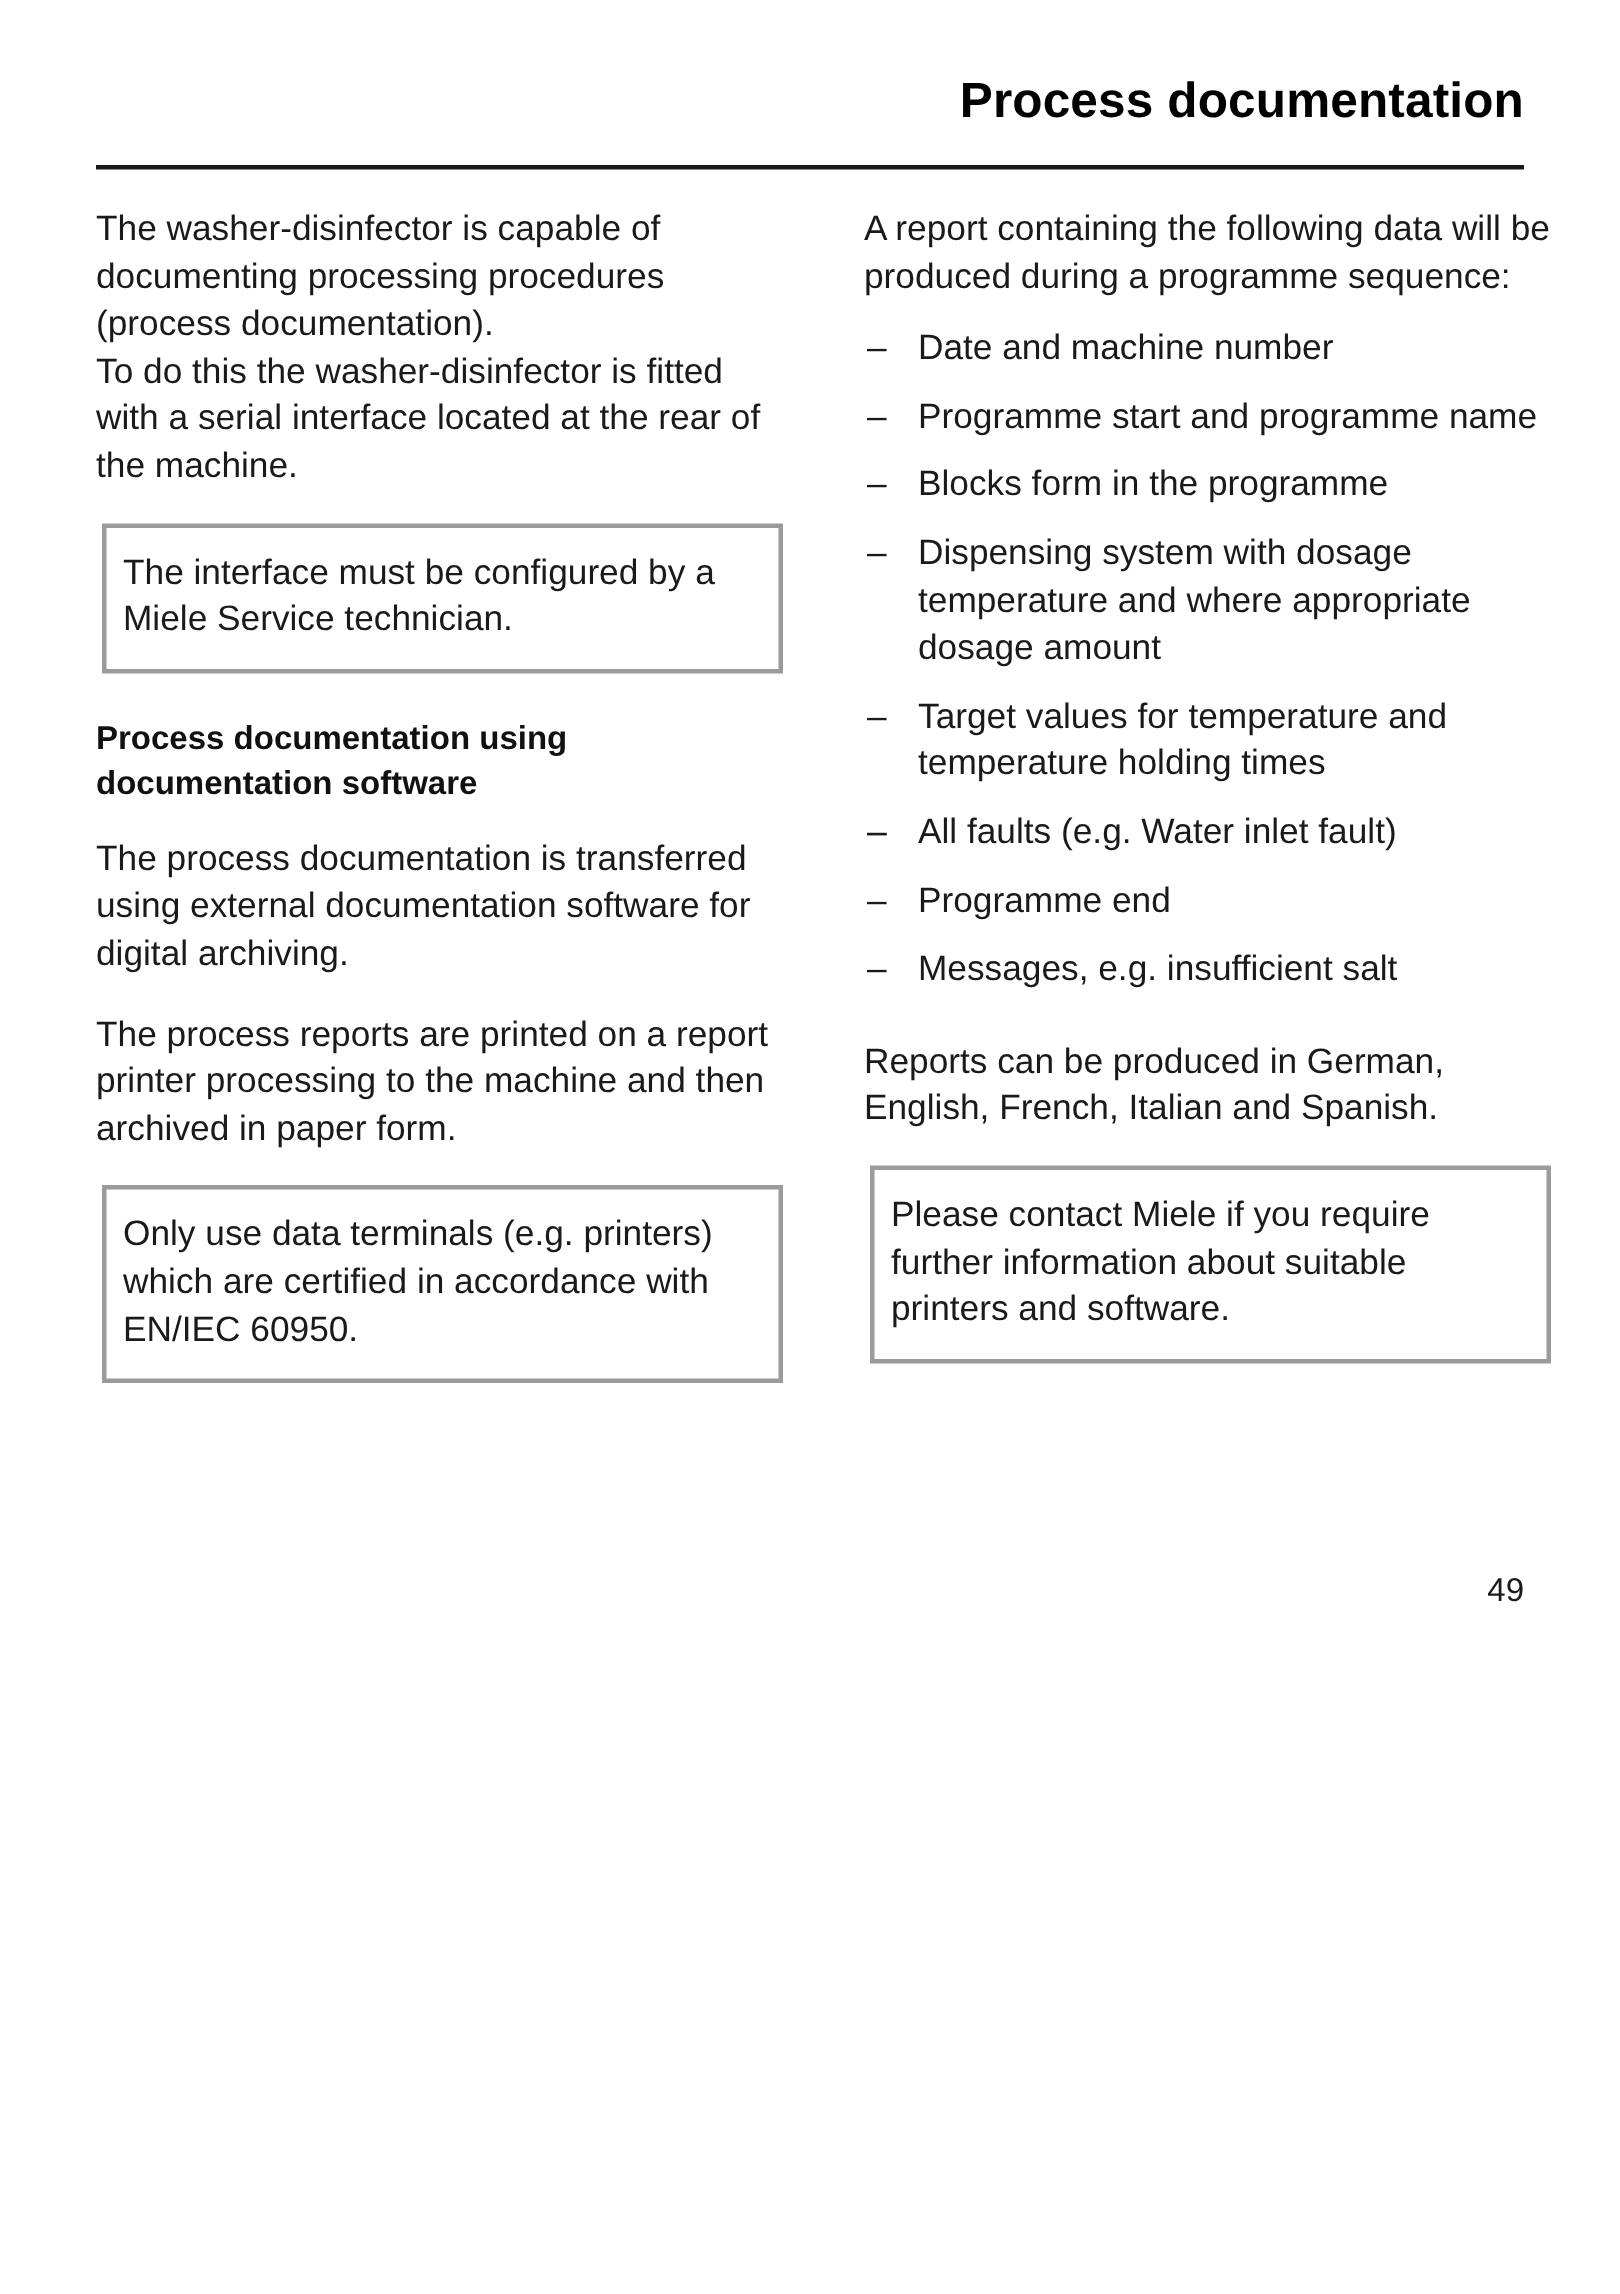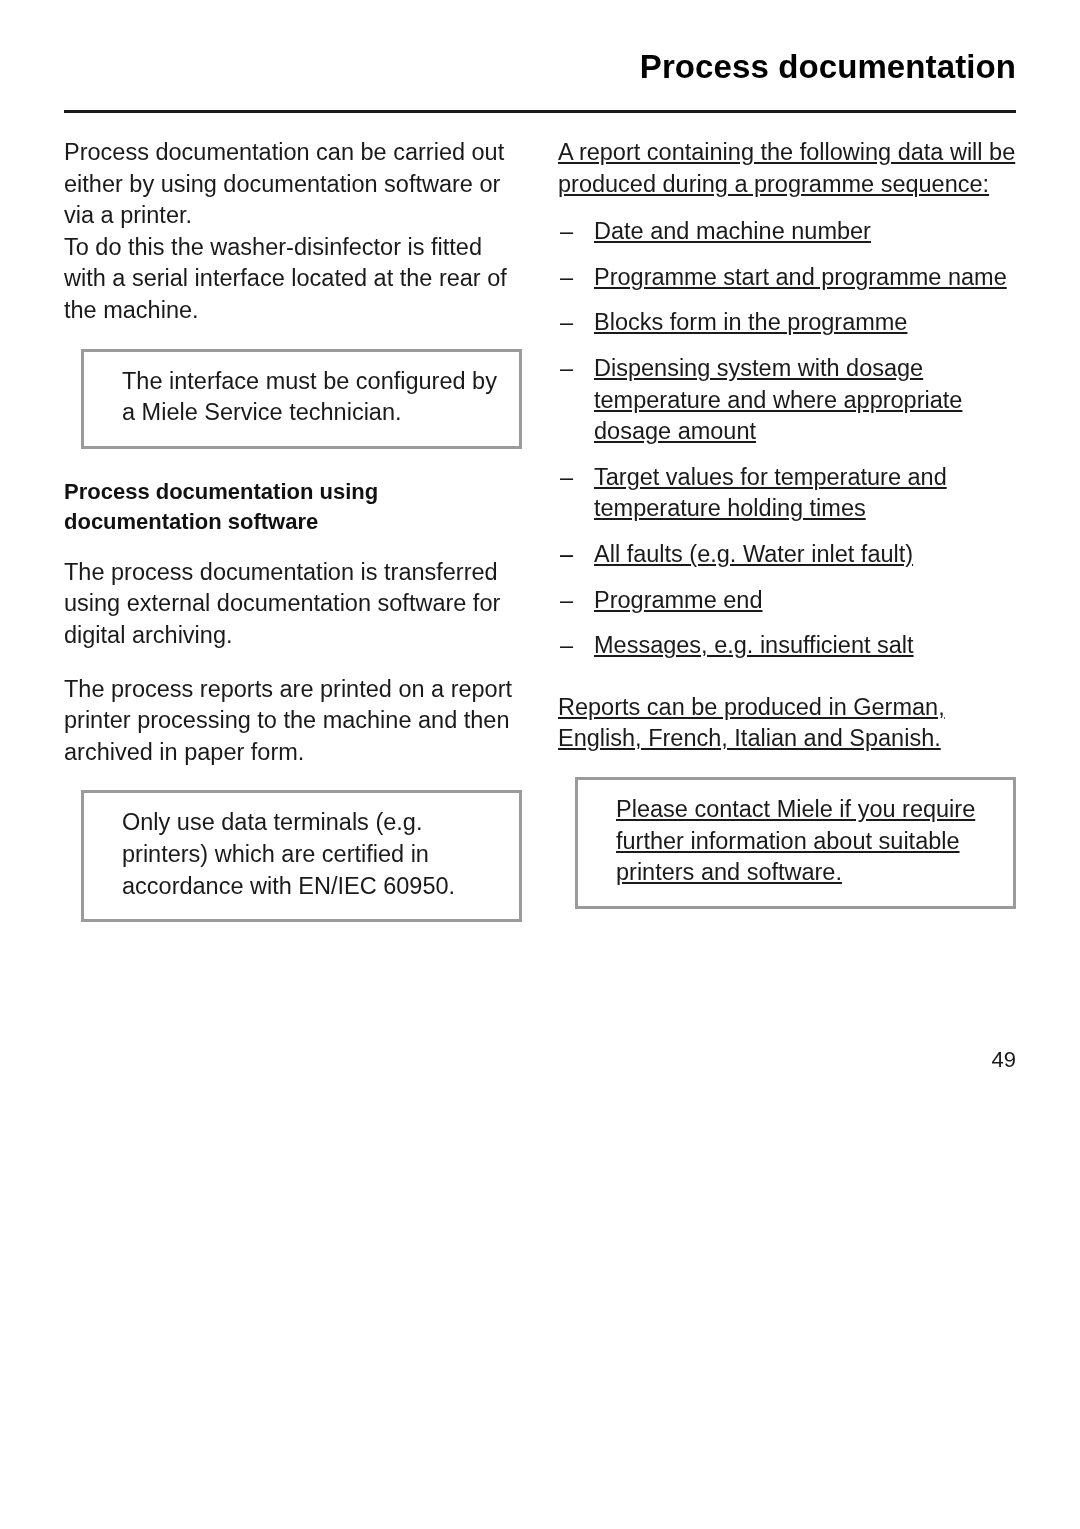"The washer-disinfector is capable of" p.body { html: none -> <p>The washer-disinfector is capable of documenting processing procedures (process documentation).</p> }
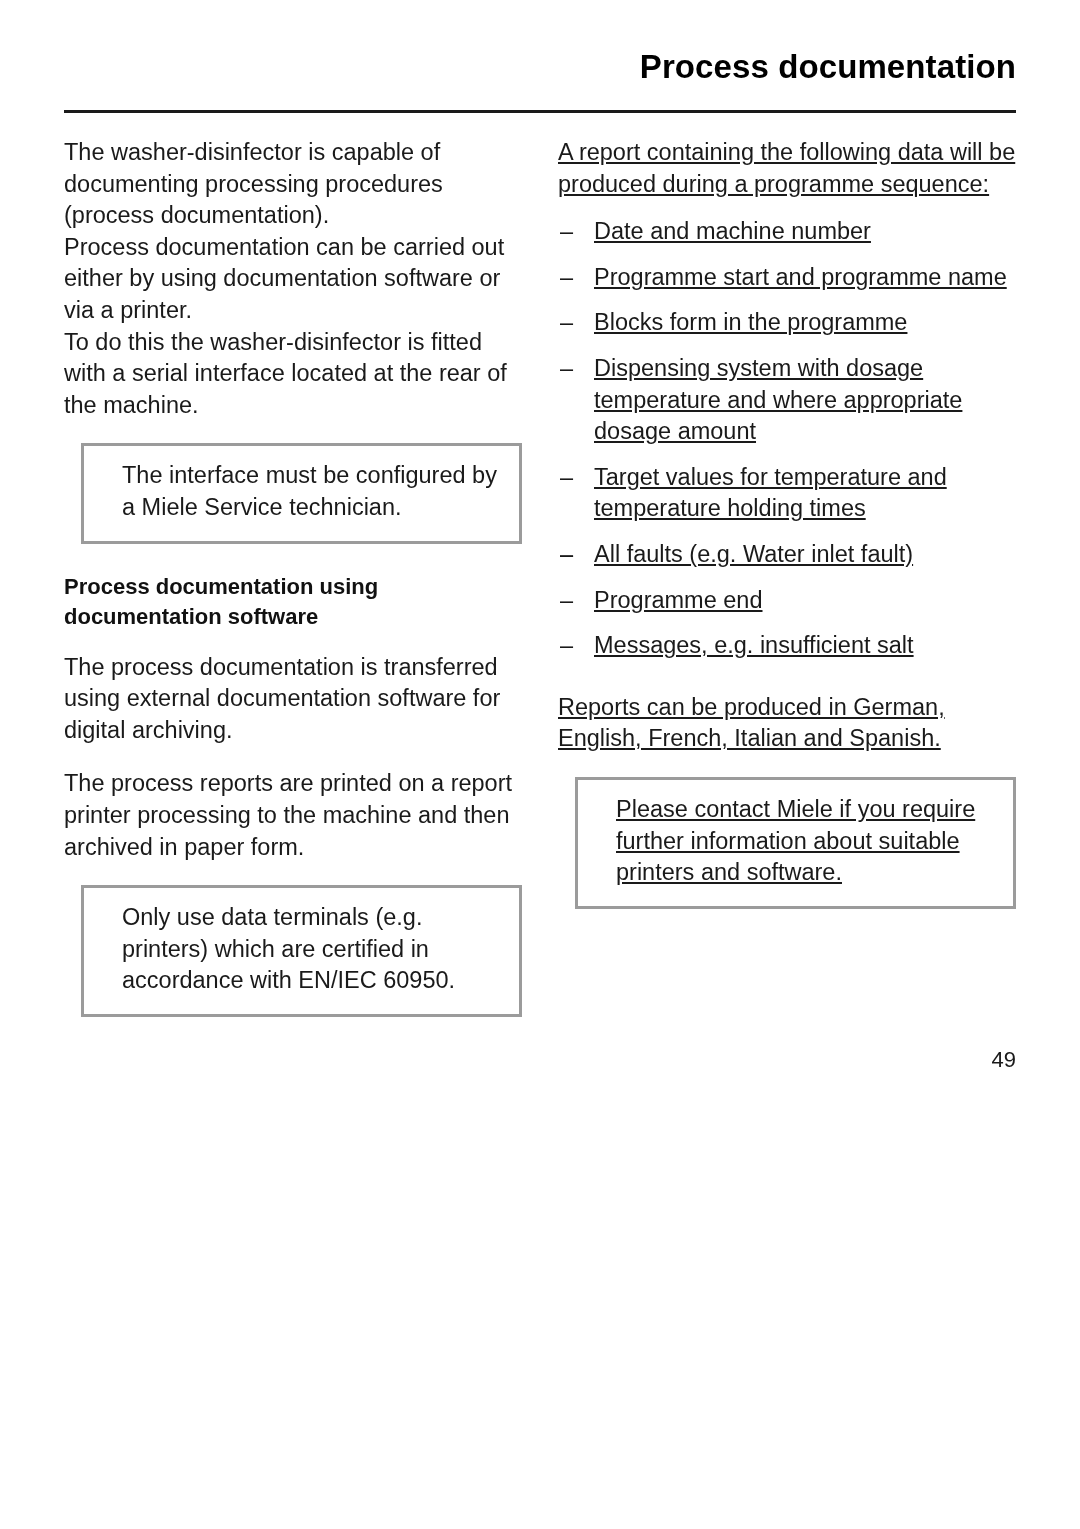"A report containing the following" .col-right { left: 494px -> 512px; text-decoration: underline -> none }
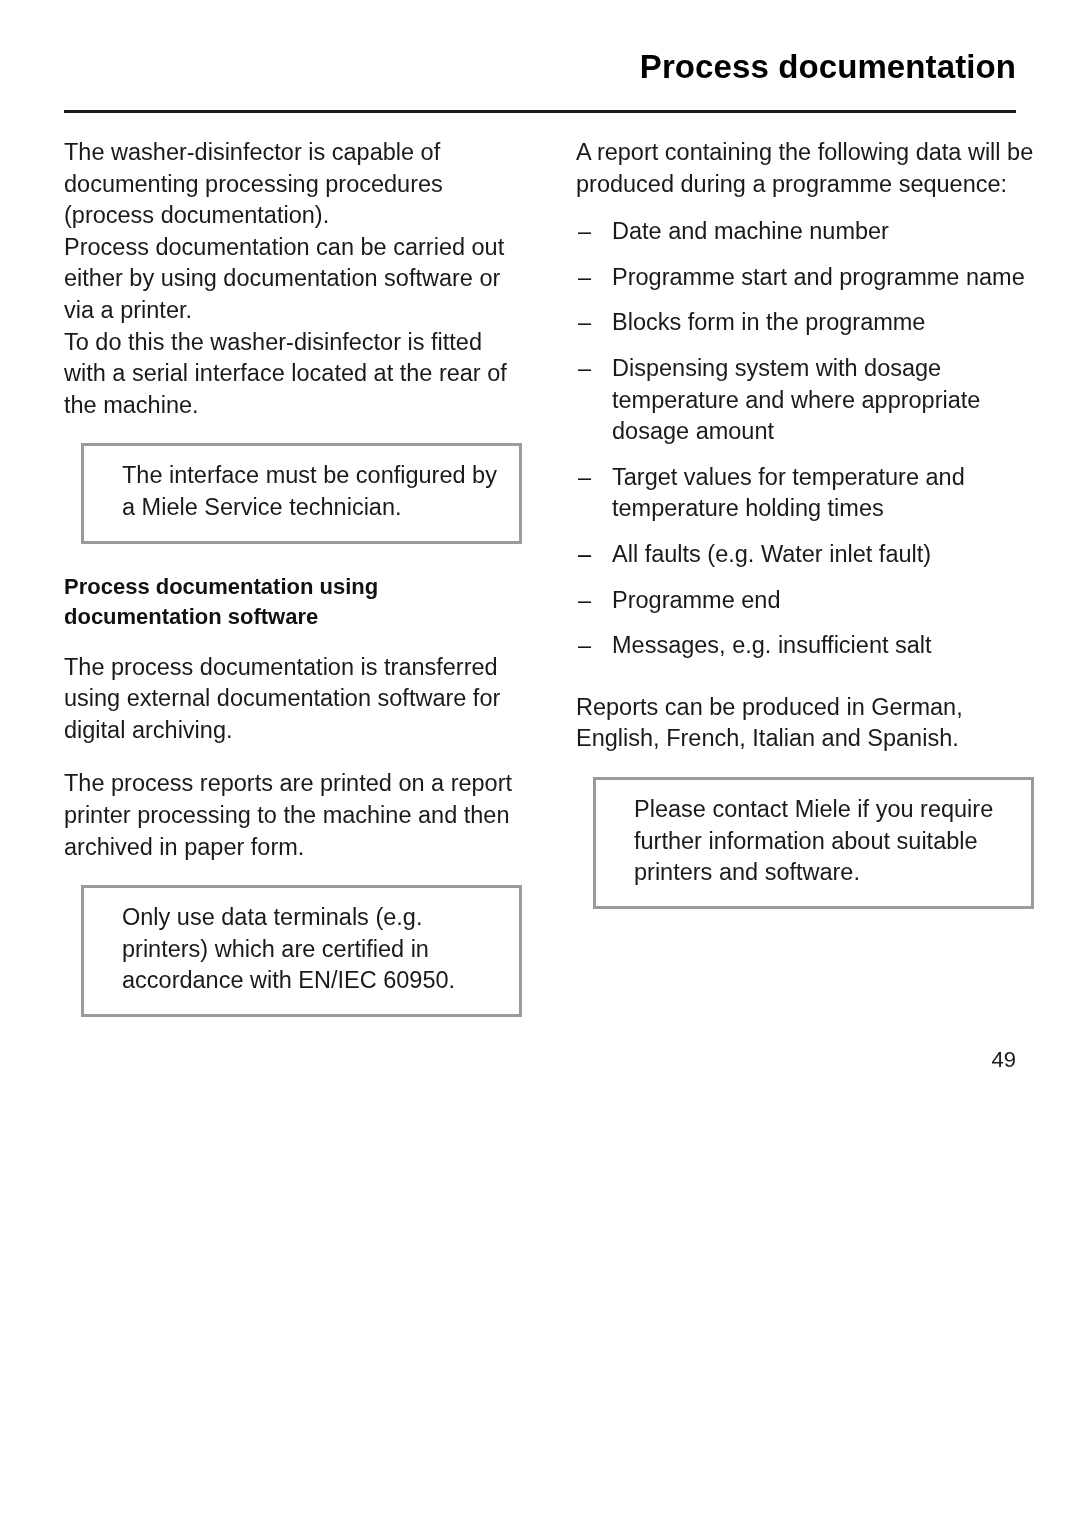"Process documentation can be carried" p.body { html: <p>Process documentation can be carried out either by using documentation software or via a printer.</p> -> none }
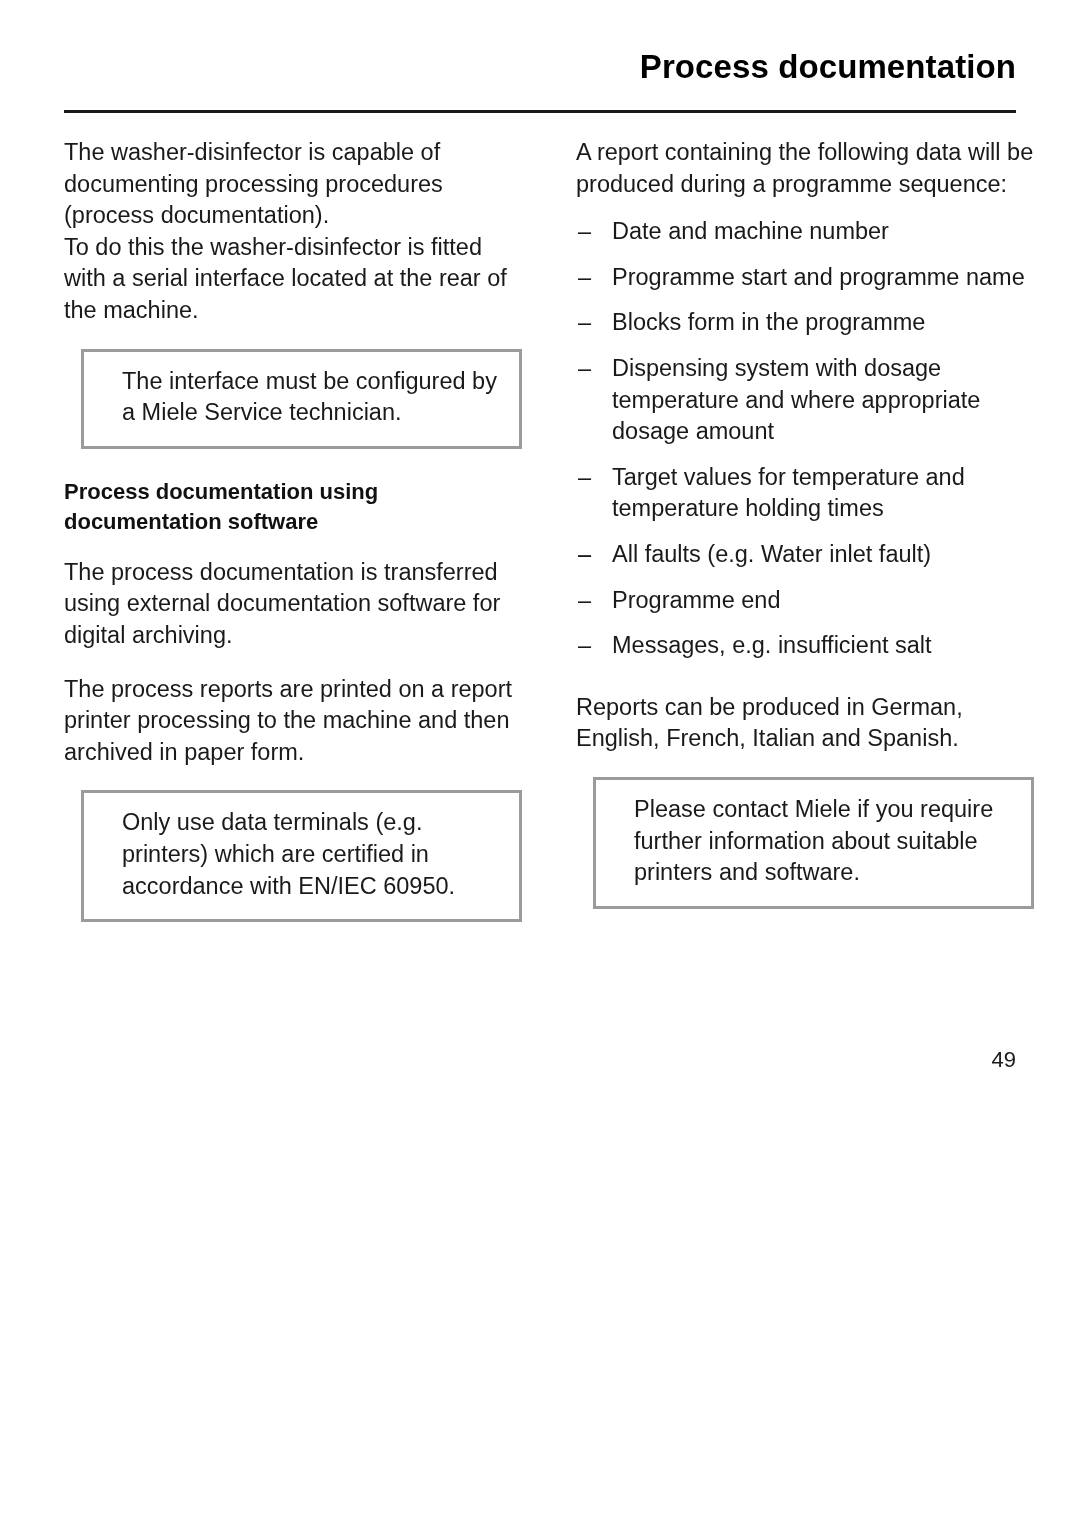"The interface must be configured" .note-box { margin: 22px 0 28px 17px -> 22px 0 28px 4px; padding: 14px 18px 17px 38px -> 14px 18px 17px 11px }
